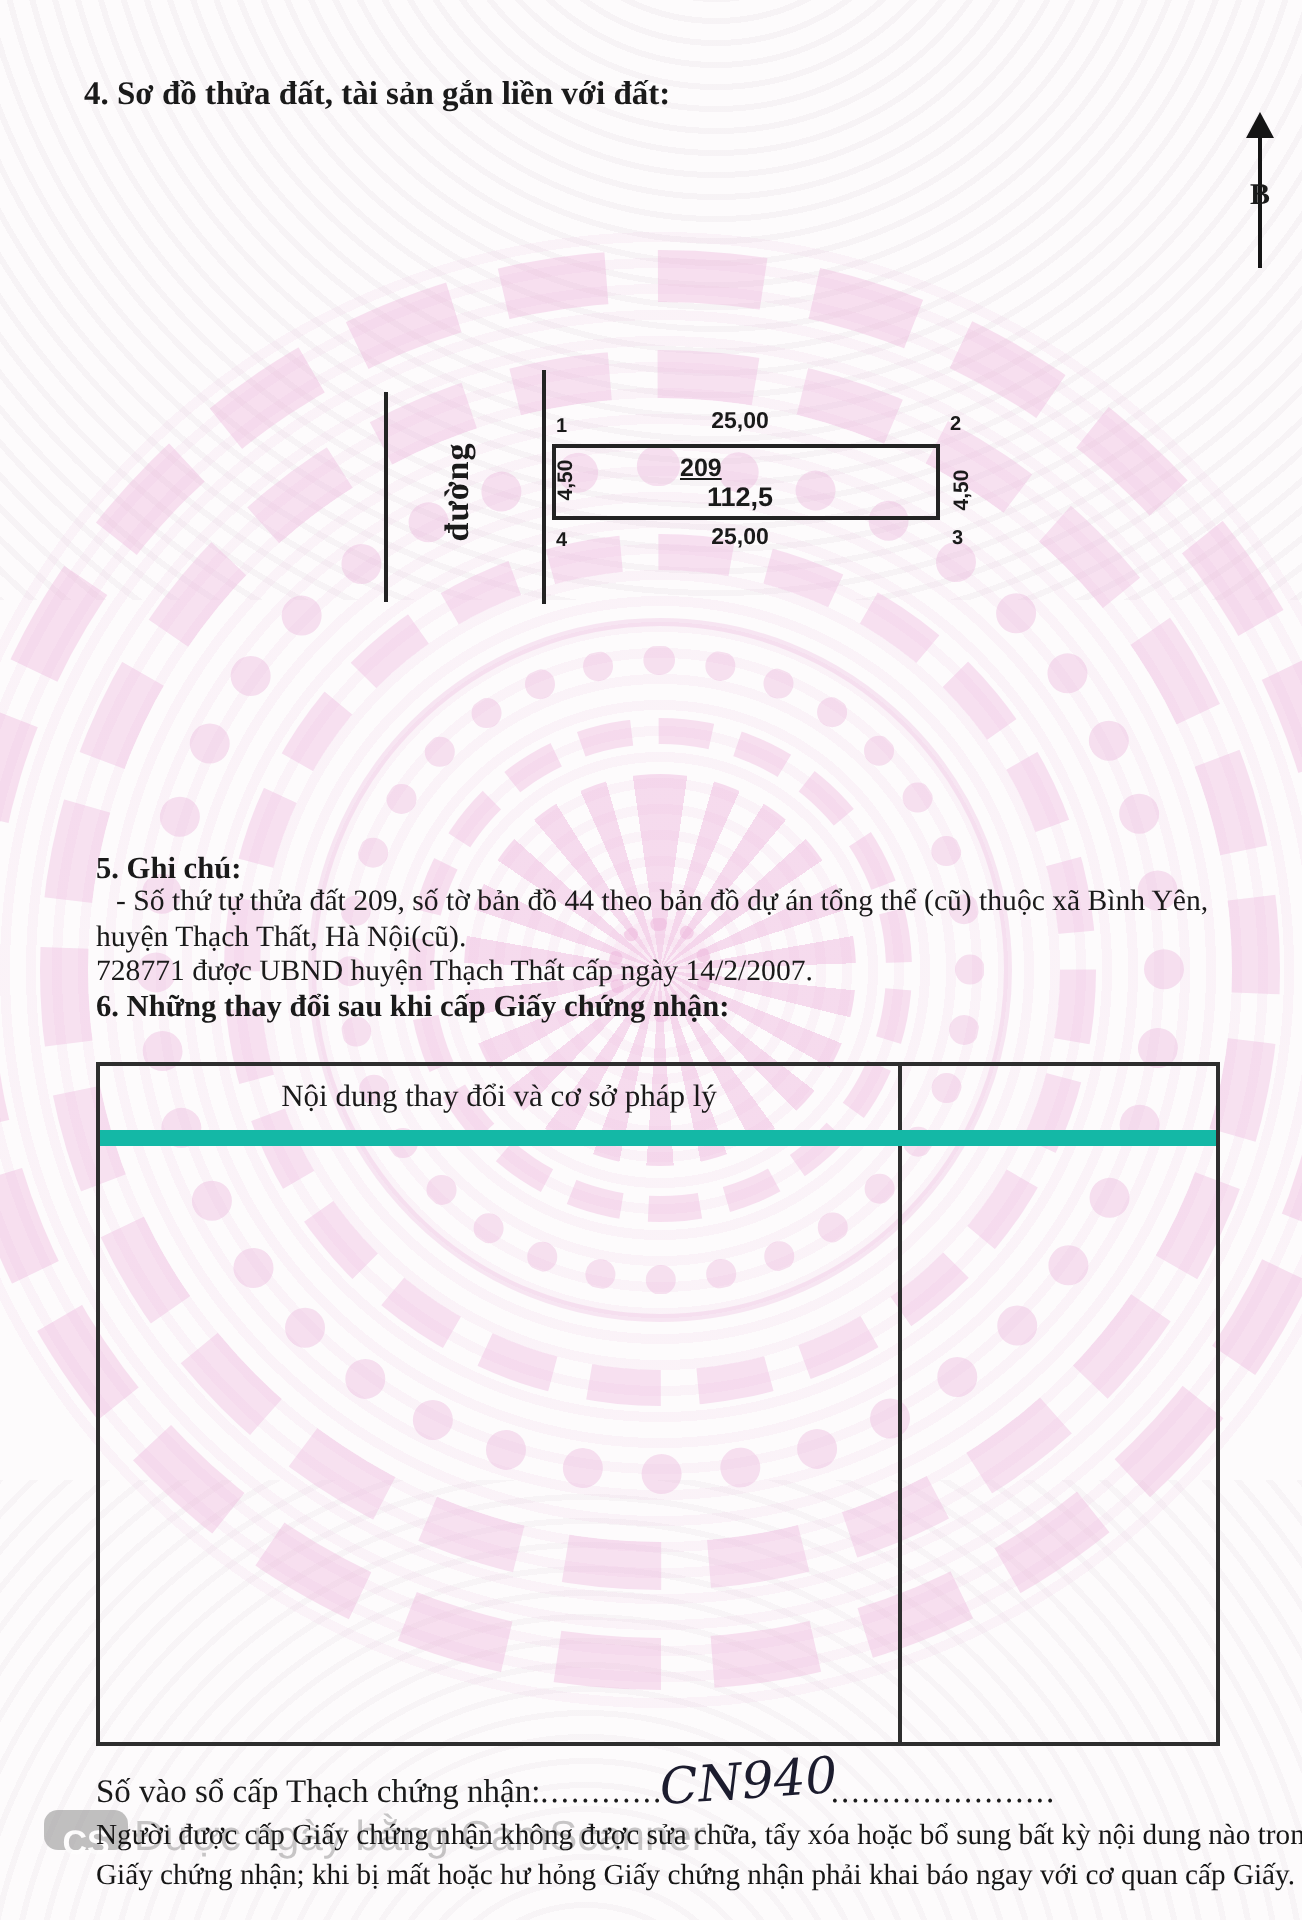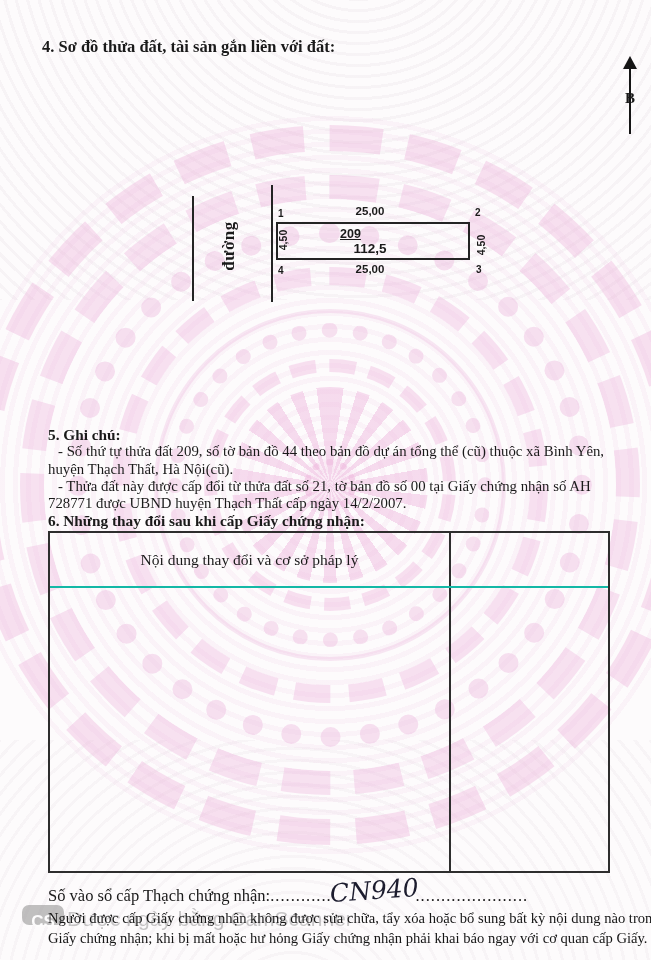"- Thửa đất này được" div.dash { html: <div>- Thửa đất này được cấp đổi từ thửa đất số 21, tờ bản đồ số 00 tại Giấy chứng nhận số AH</div> -> none }
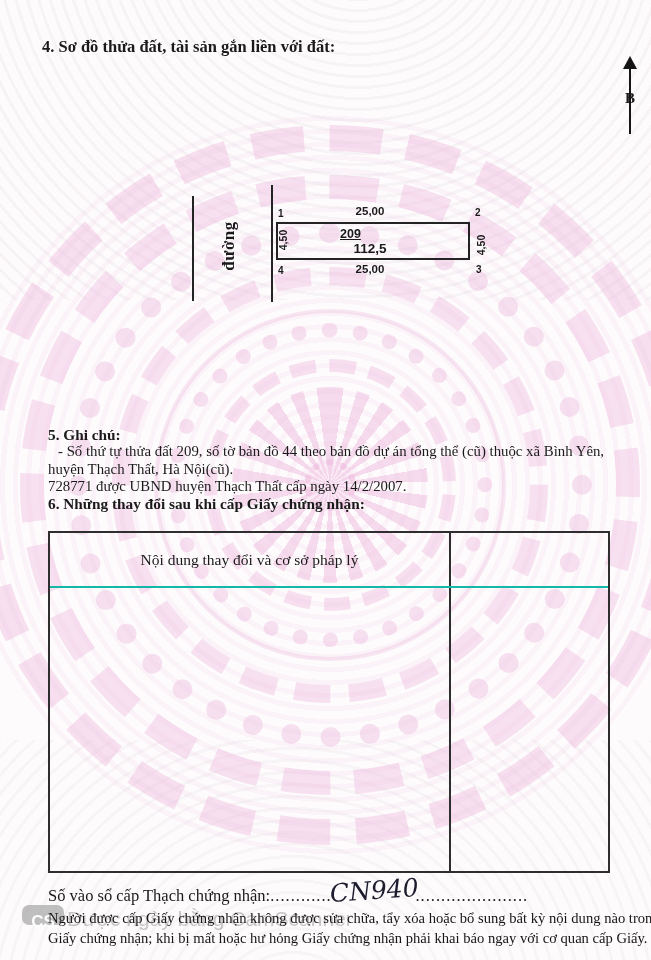"Nội dung thay đổi và" .t-head { border-bottom: 2px solid #14b8a6 -> 8px solid #14b8a6; height: 55px -> 40px }
